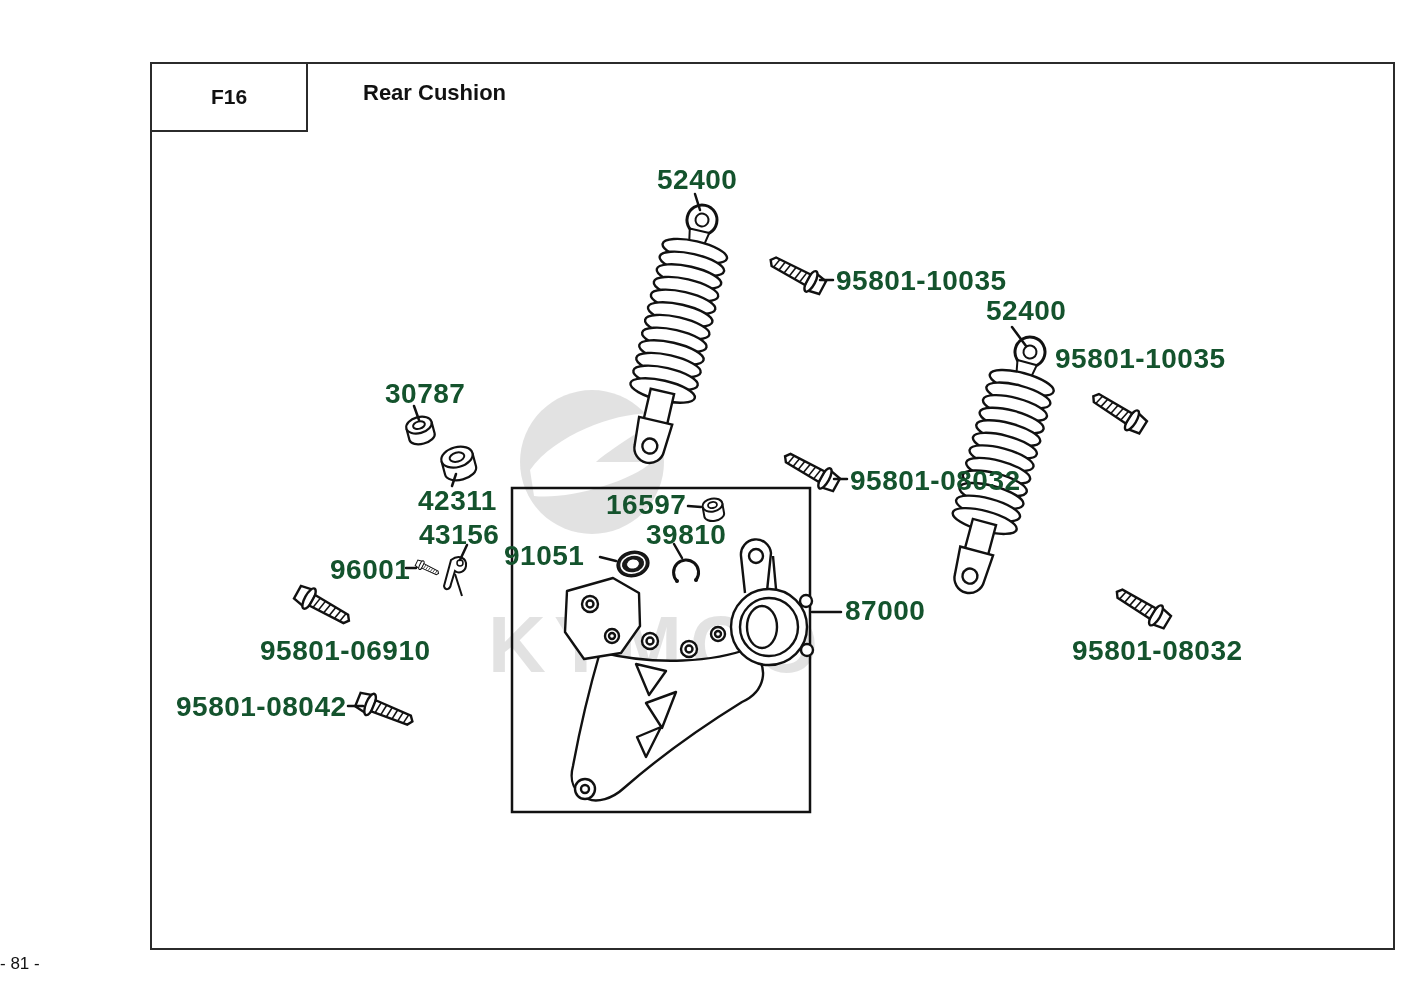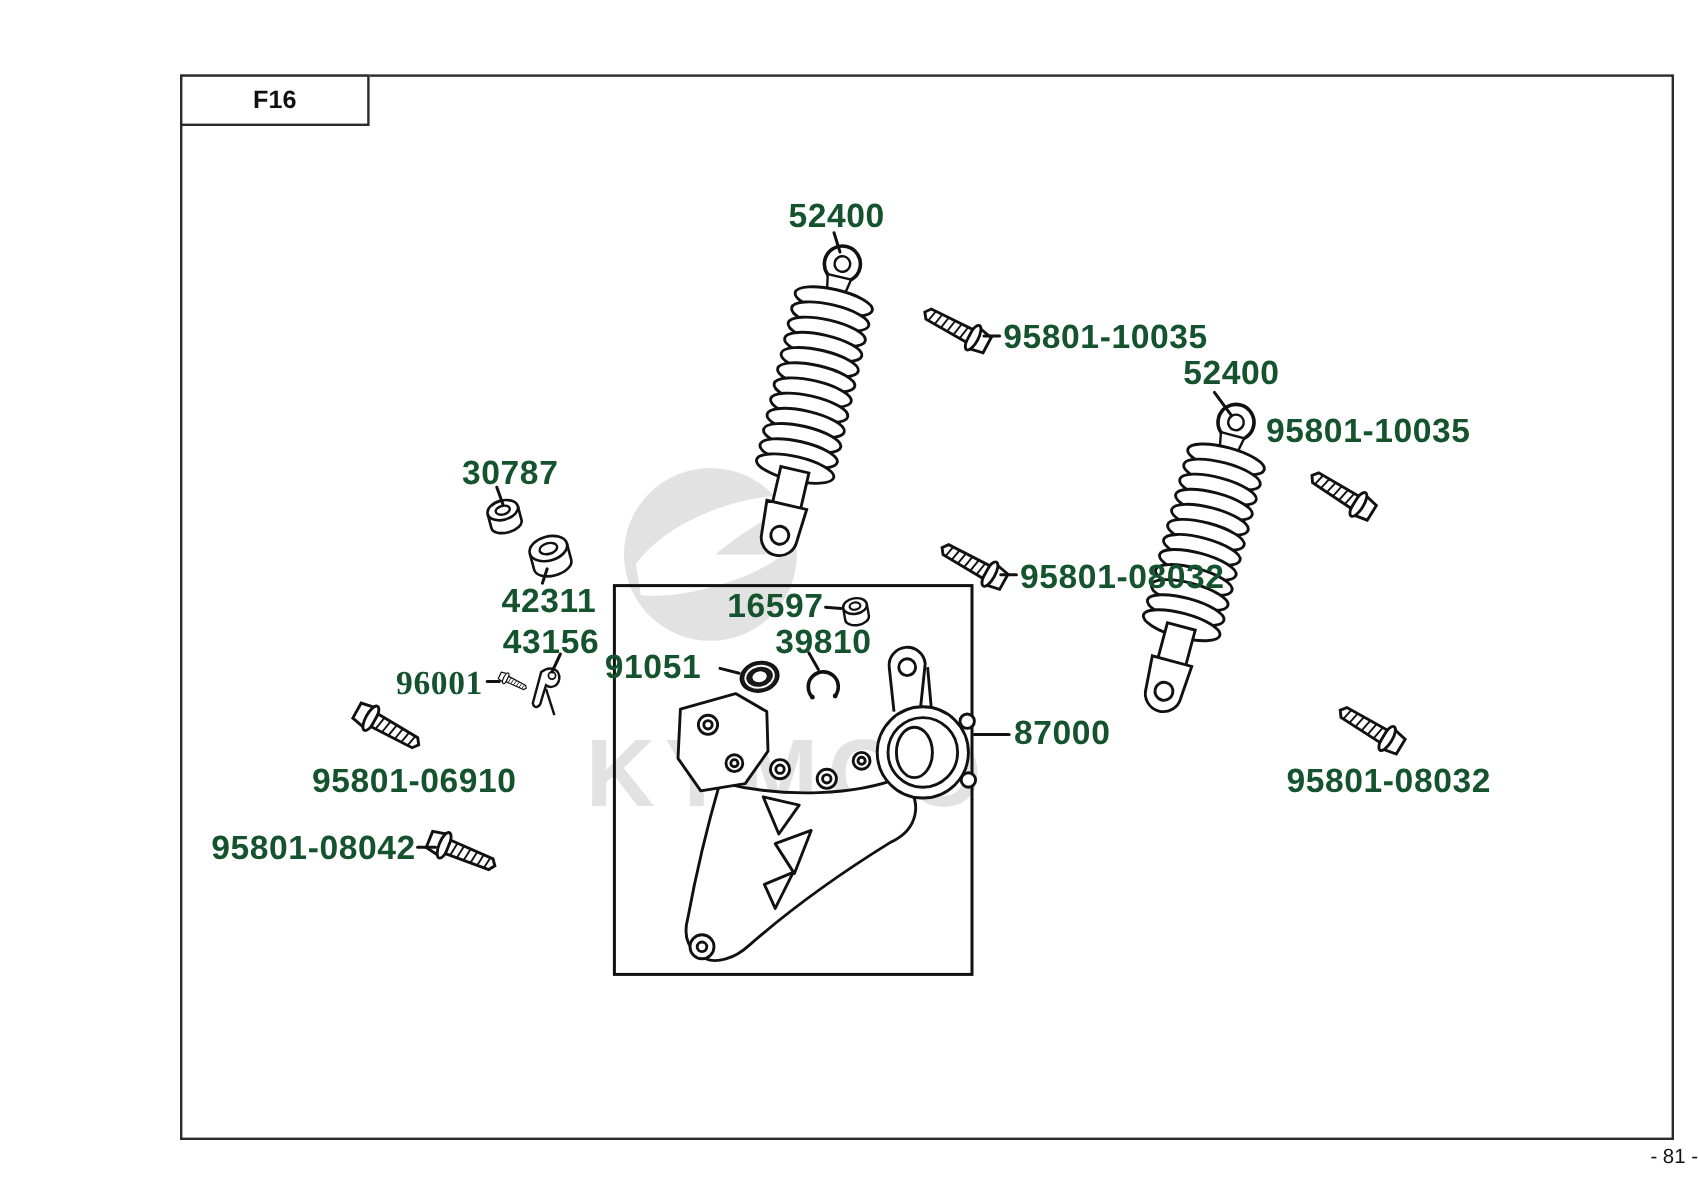"F16" .code-box { height: 43px -> 70px }
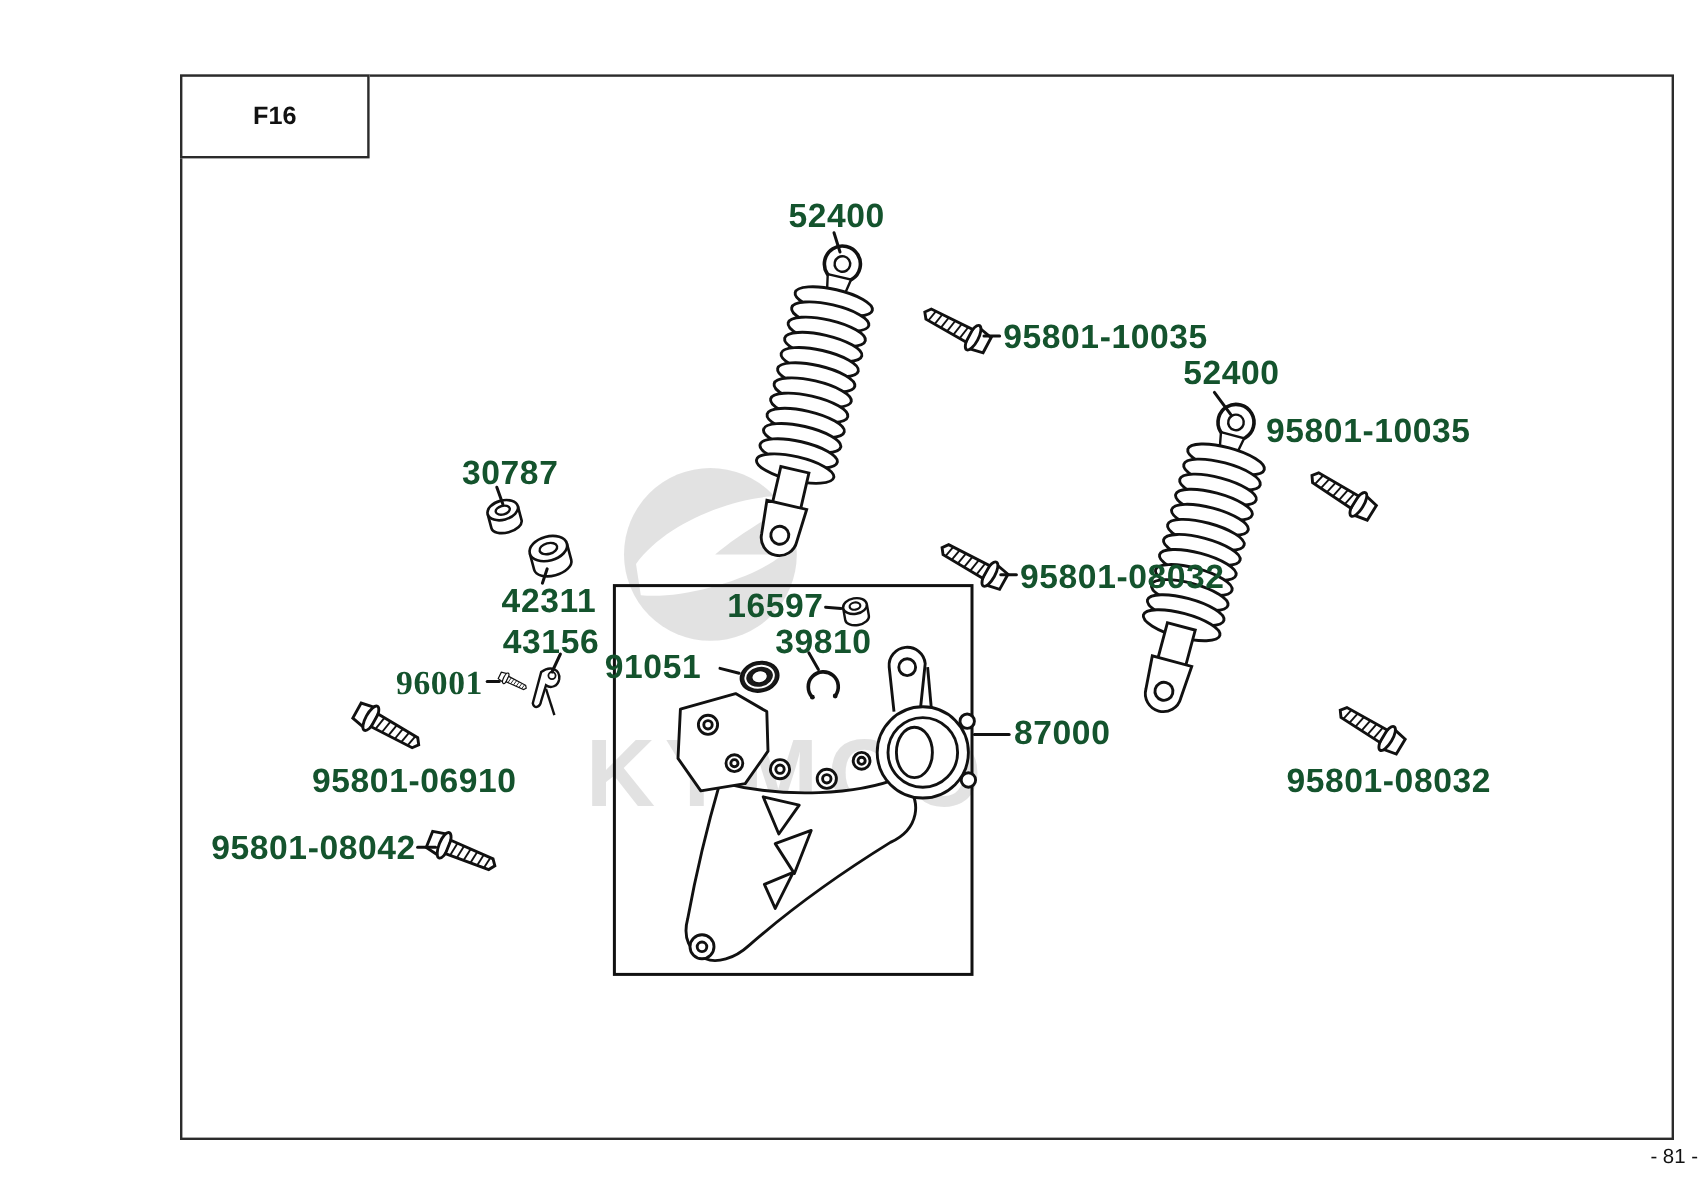"Rear Cushion" div.page-title { html: none -> <div>Rear Cushion</div> }
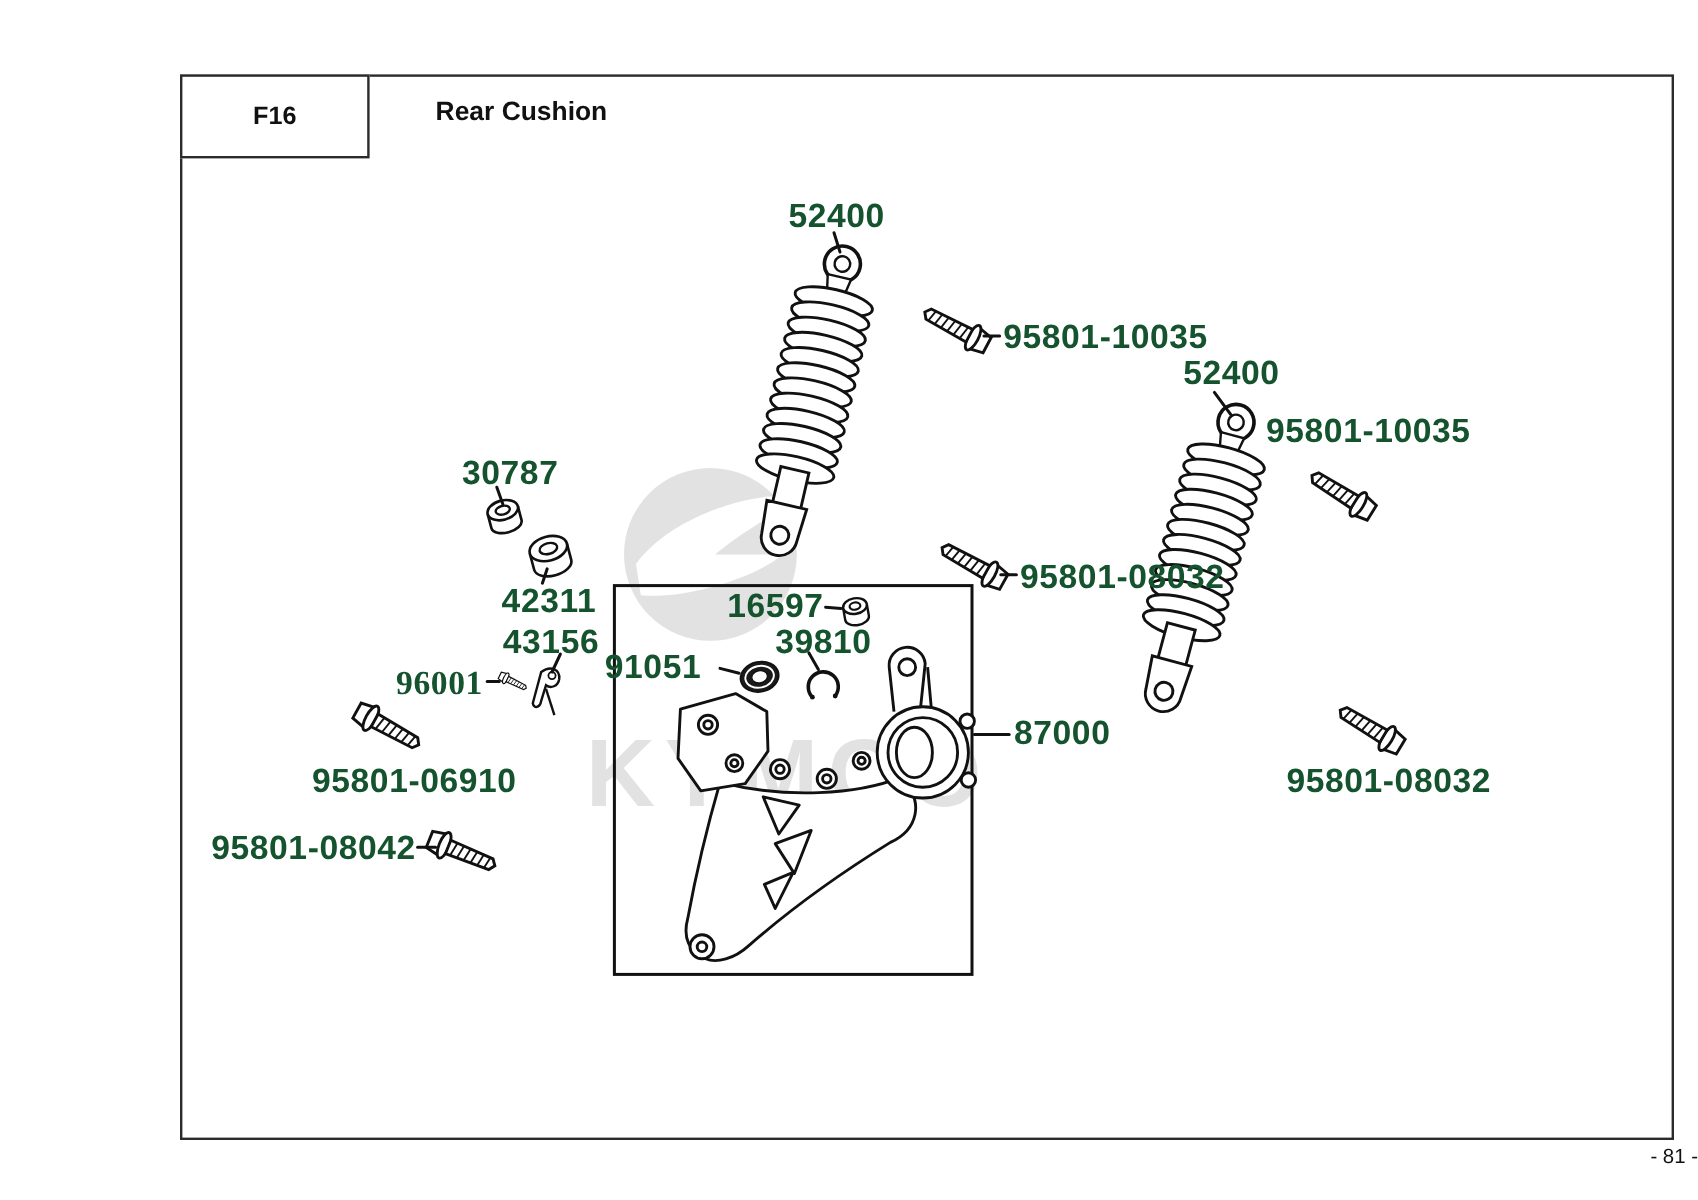"96001" div.plabel { font-family: Liberation Serif, serif -> none }
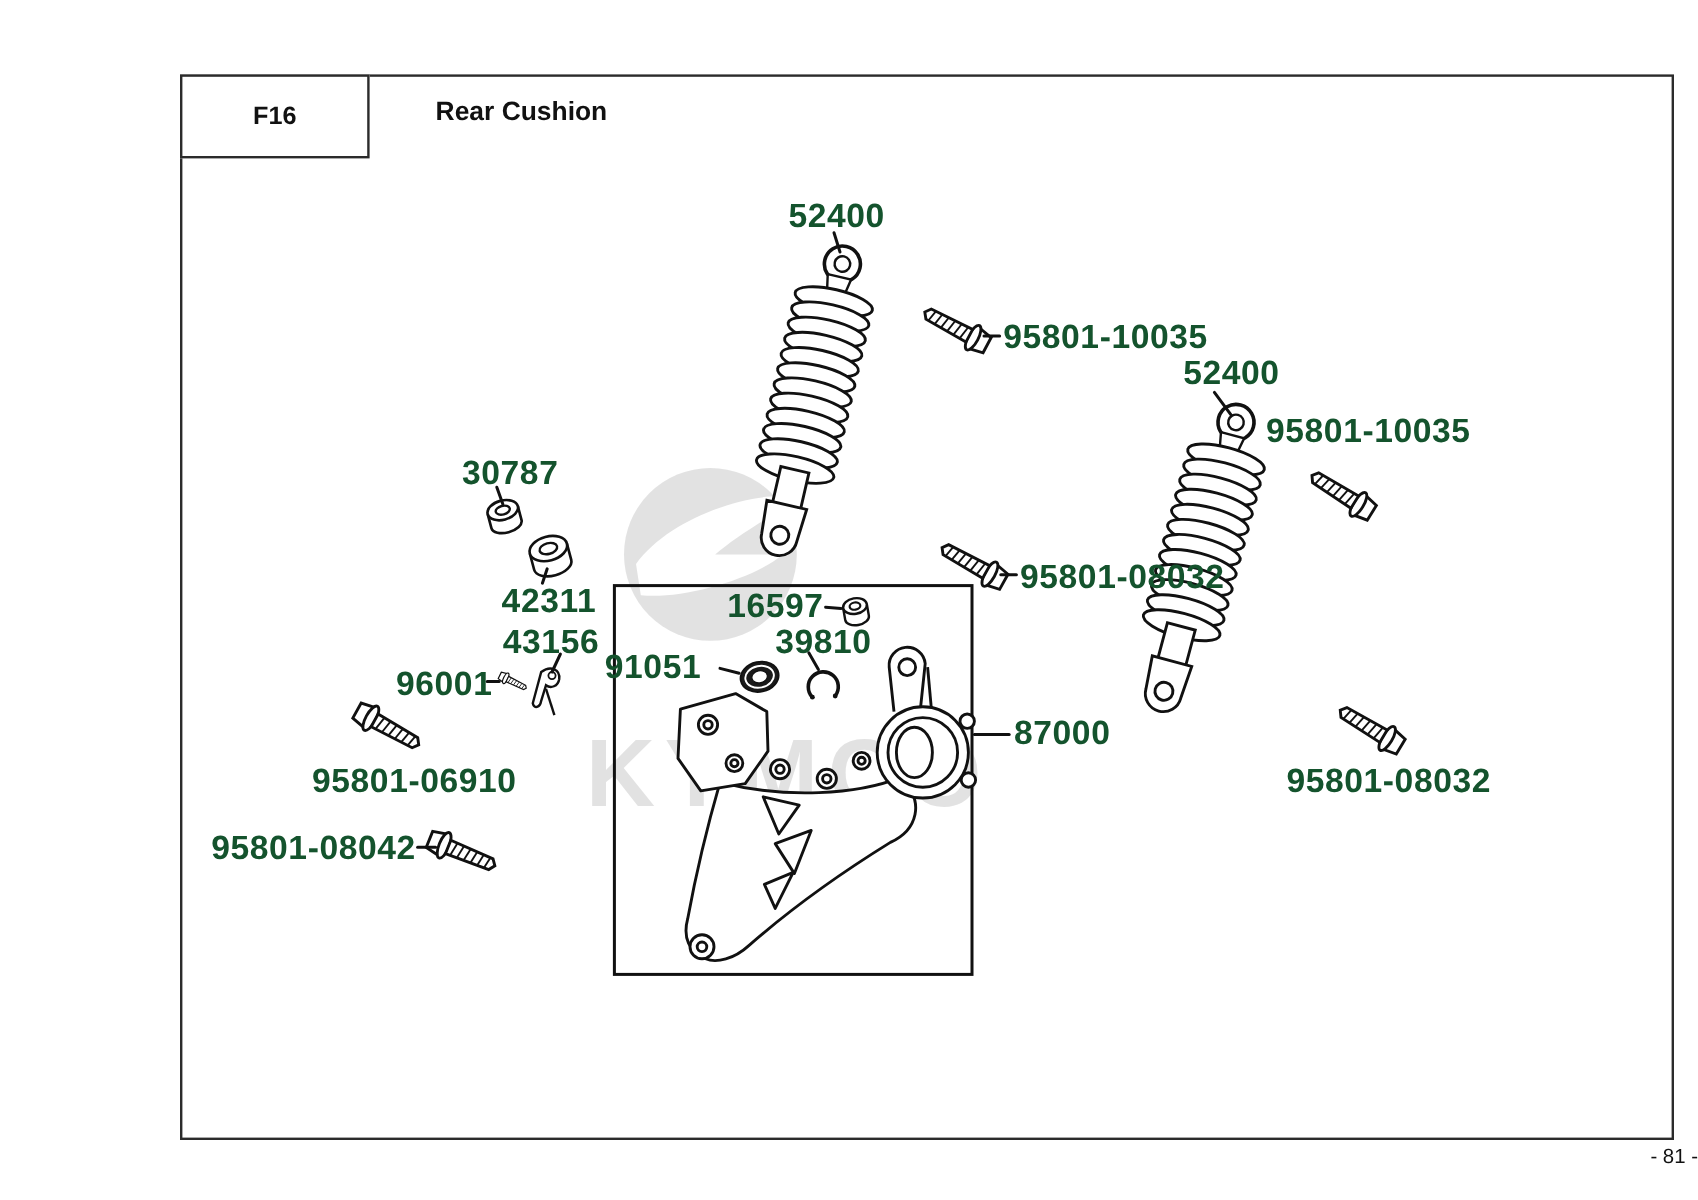"- 81 -" .page-num { text-align: right -> left }
